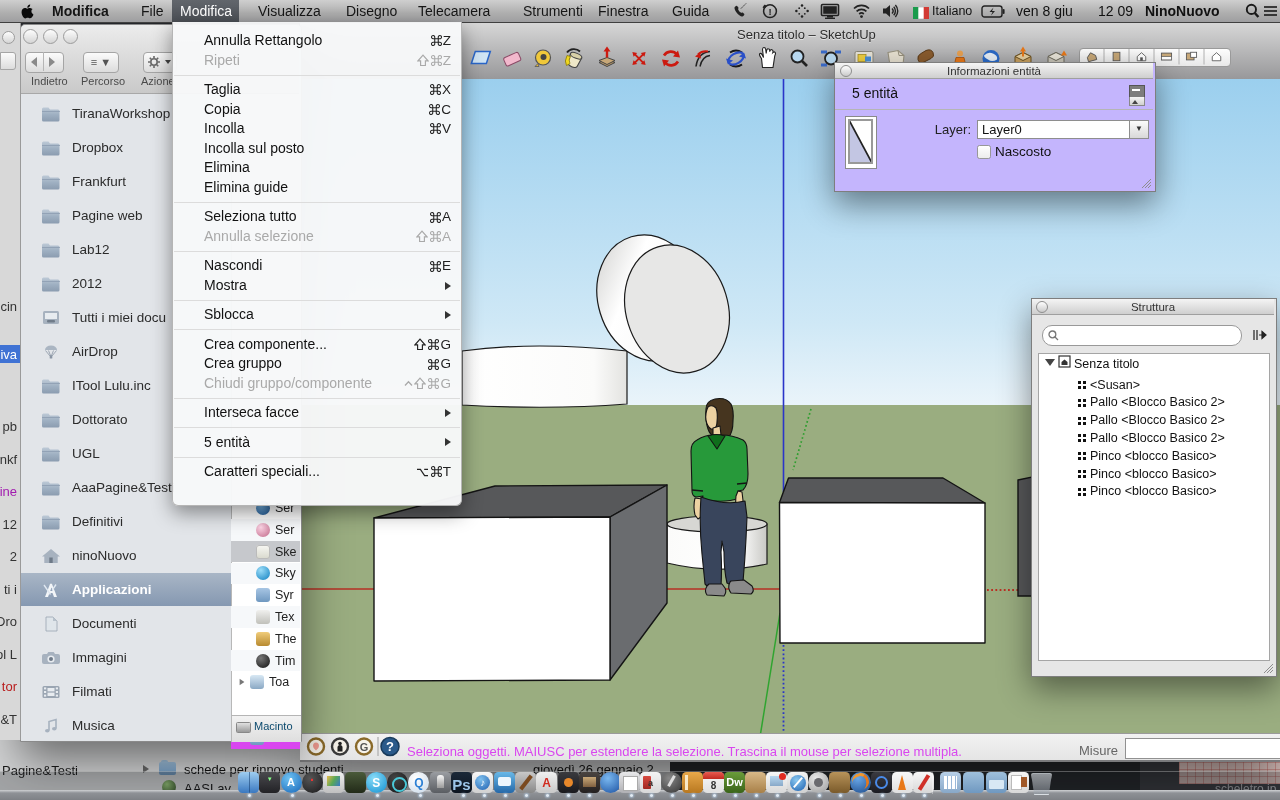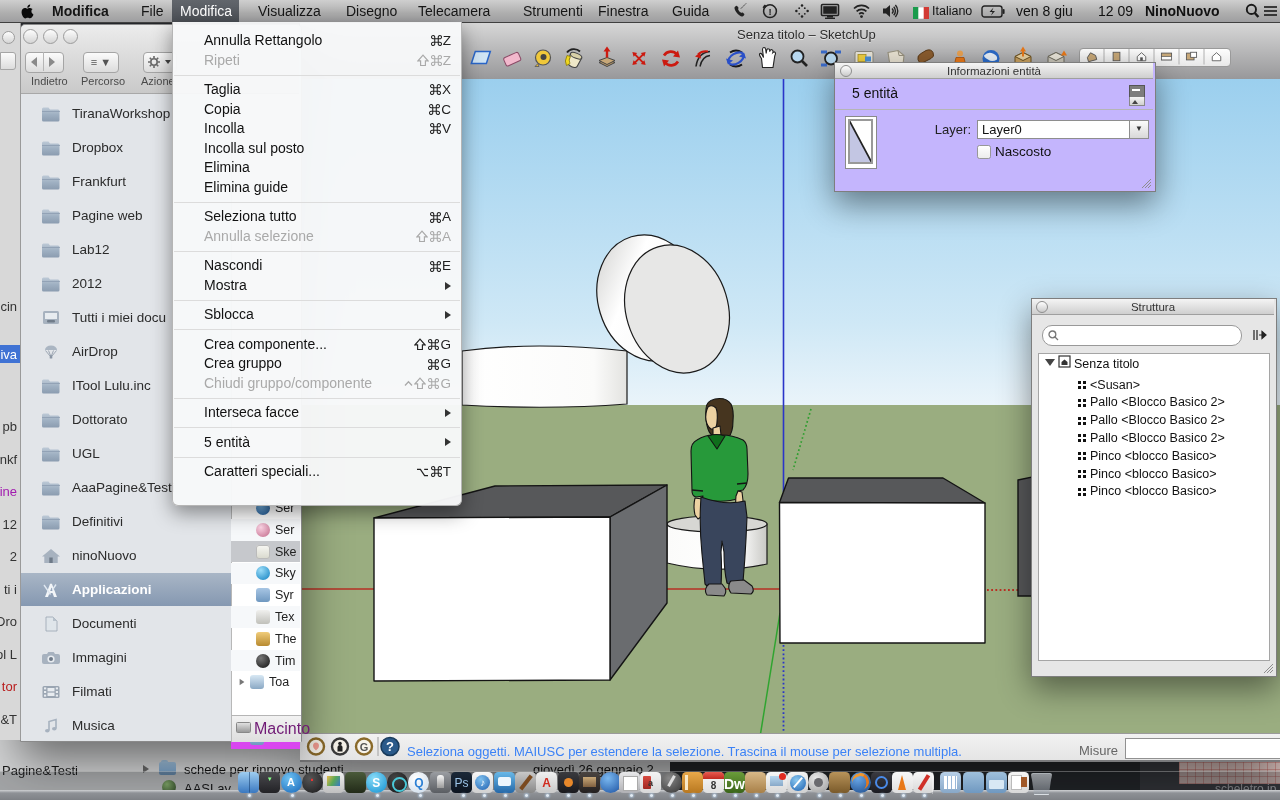"Macinto" div.abs { color: #701a75 -> #0c4a6e; font-size: 16px -> 11px }
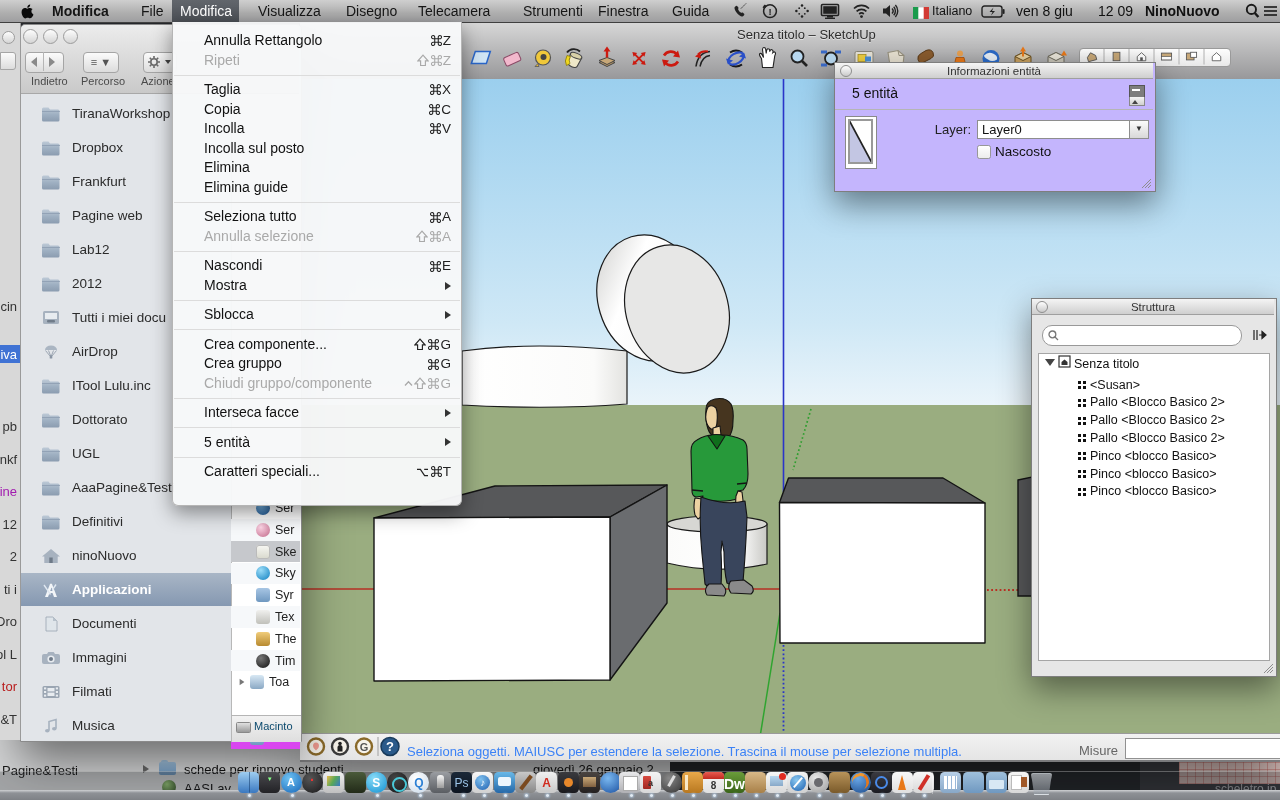"Seleziona oggetti. MAIUSC per estendere" div.abs { color: #3b82f6 -> #d946ef }
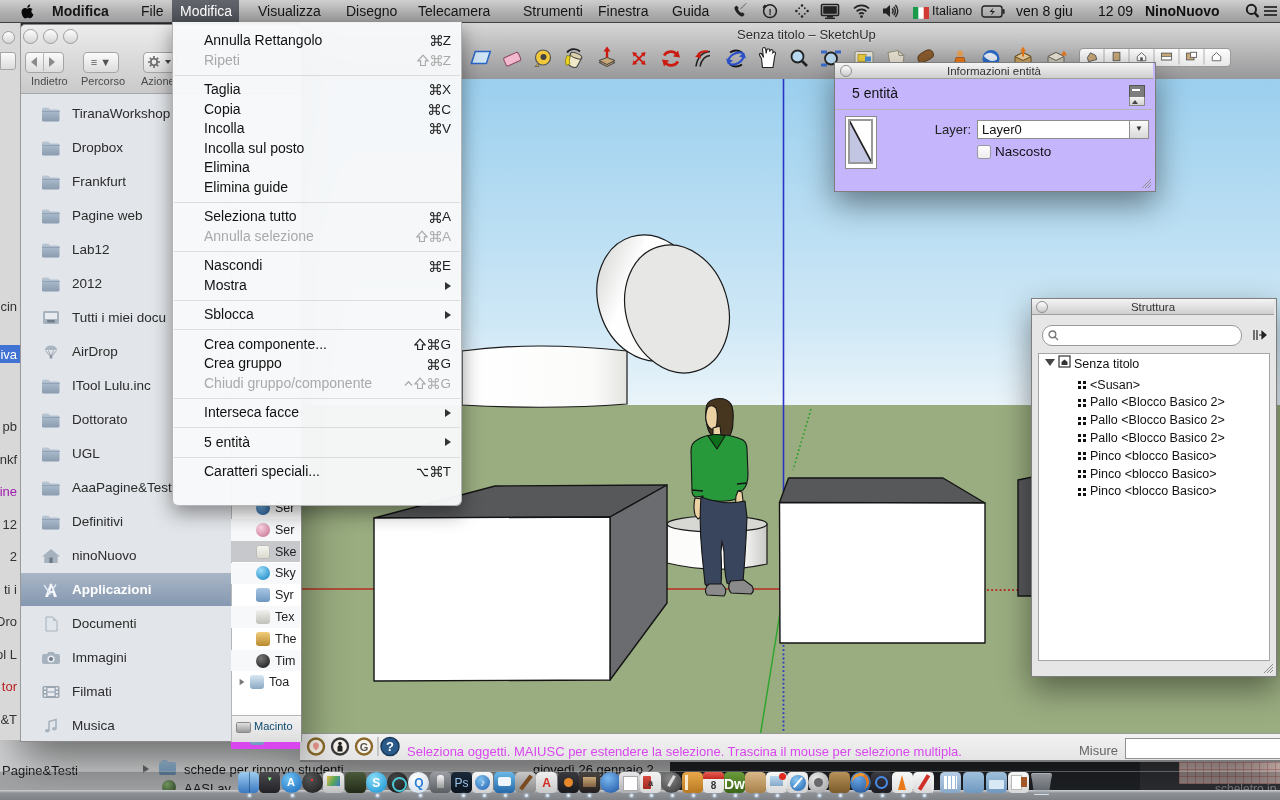"Ps" span { font-size: 12px -> 15px; font-weight: normal -> bold }
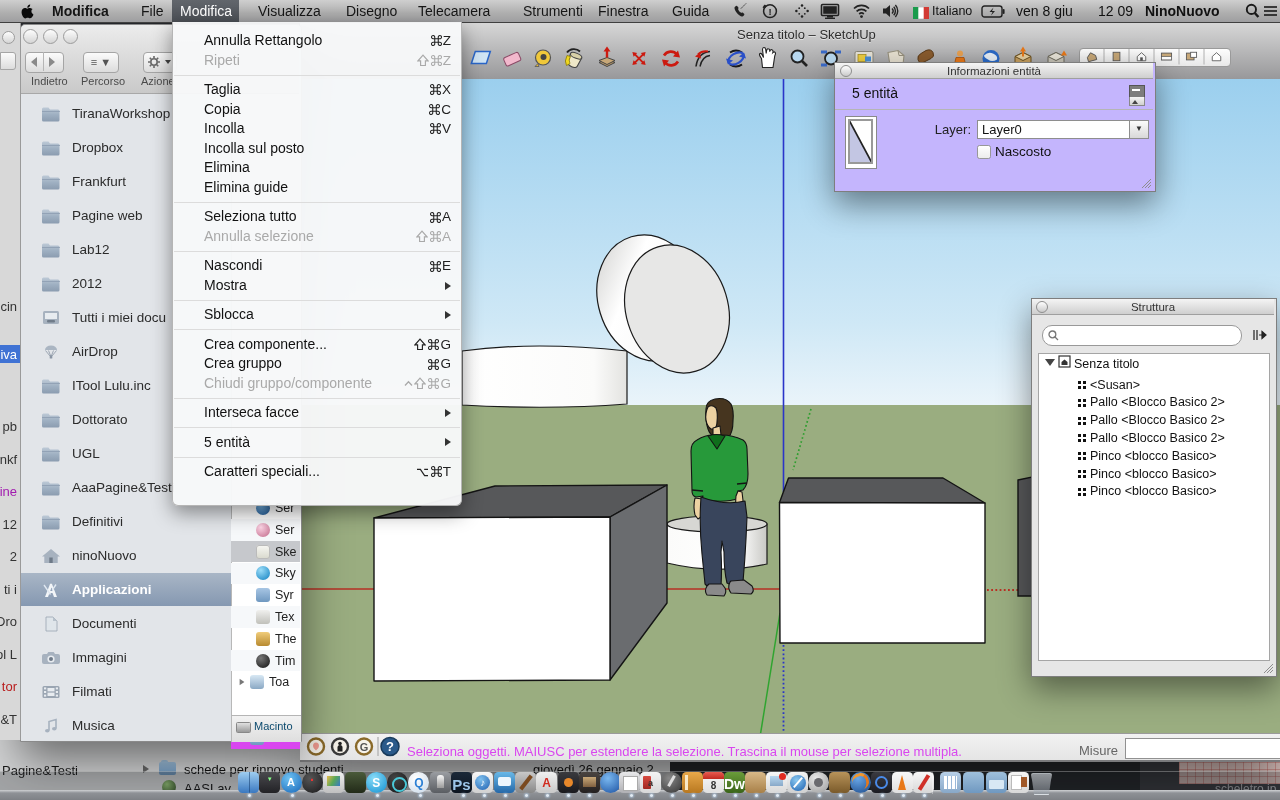"Dw" span { font-size: 14px -> 11px; text-align: left -> center }
